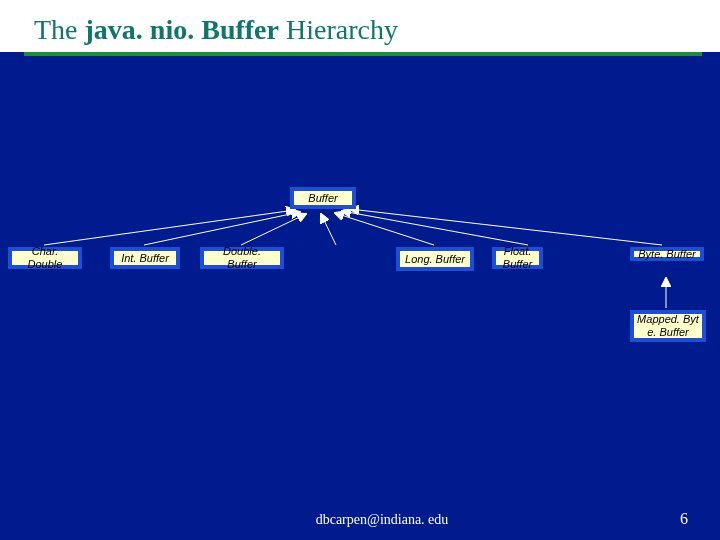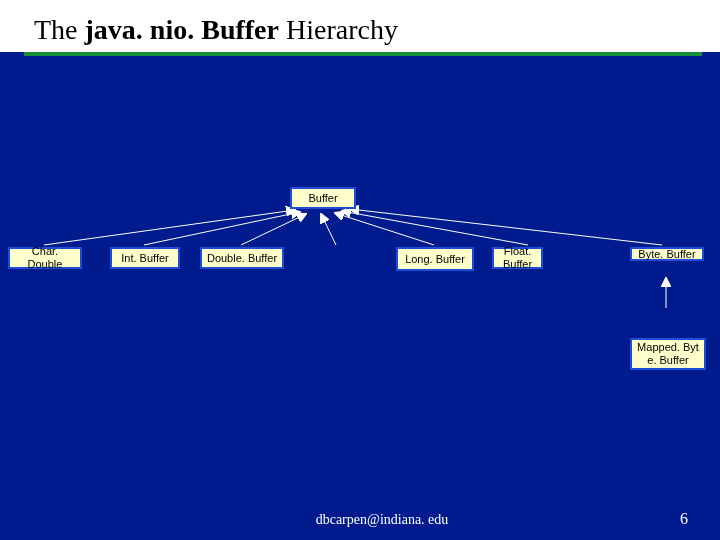"The java. nio. Buffer Hierarchy" .title { color: #000000 -> #0f766e }
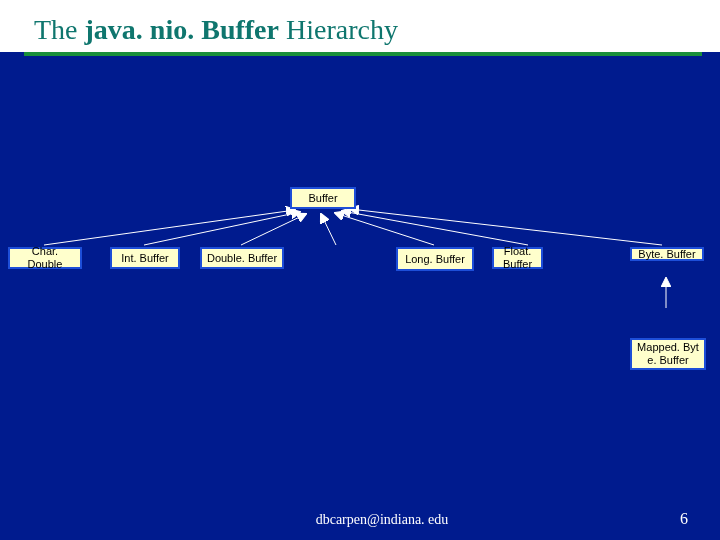"Buffer" .node { border: 2px solid #1d4ed8 -> 4px solid #1d4ed8; font-style: none -> italic }
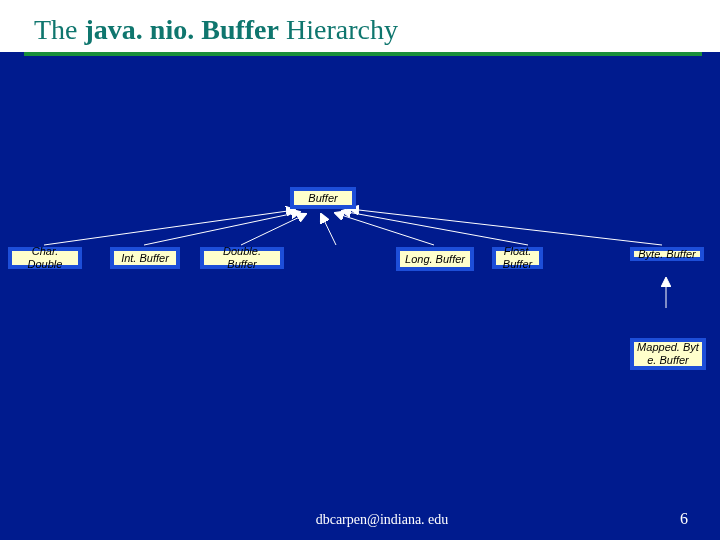"Mapped. Byt" div.node { margin-top: 28px -> none }
